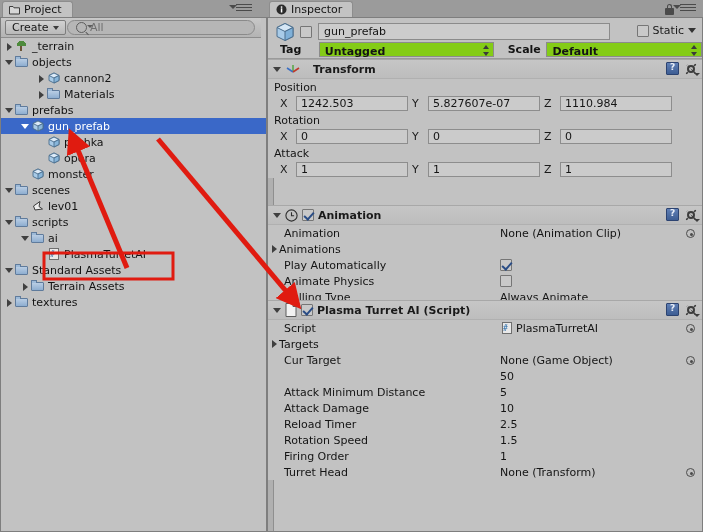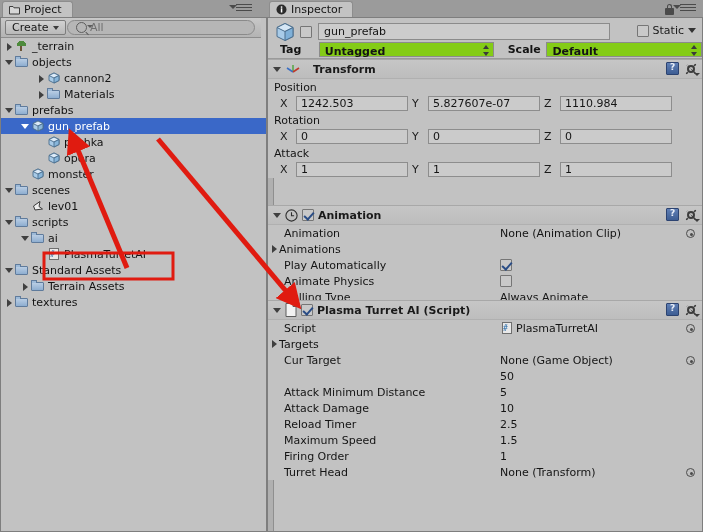"Maximum Speed" span.pname { text: Maximum -> Rotation }
